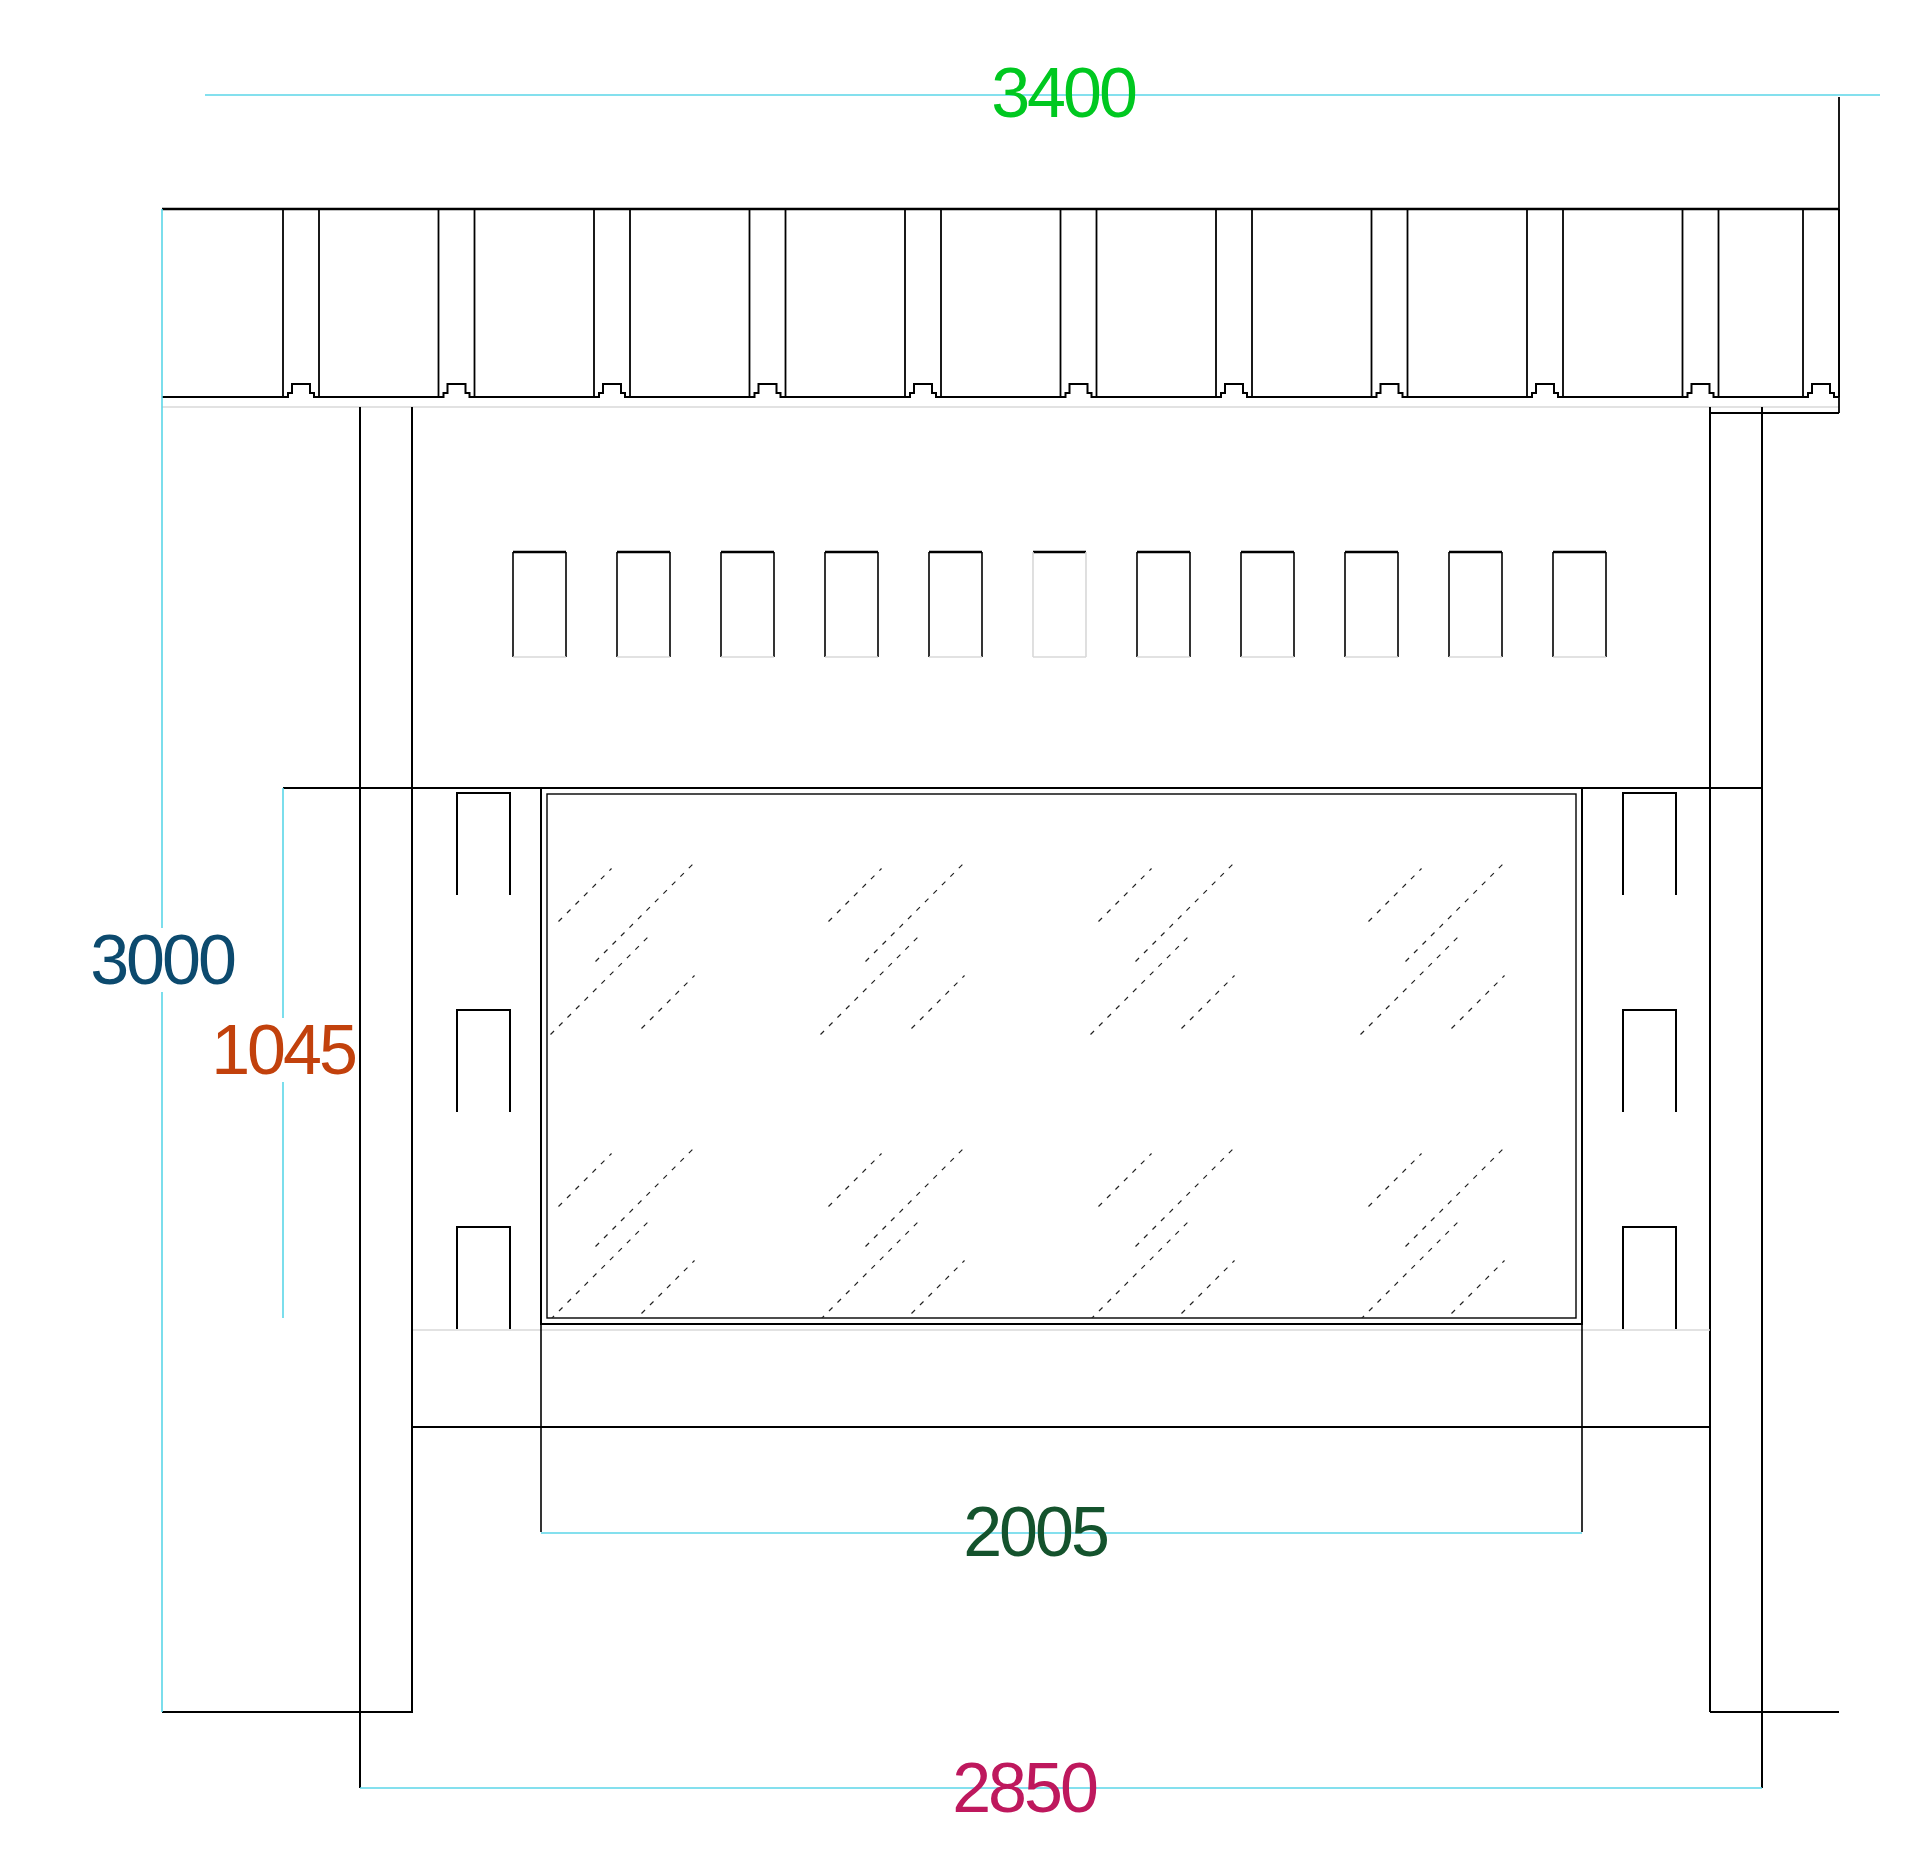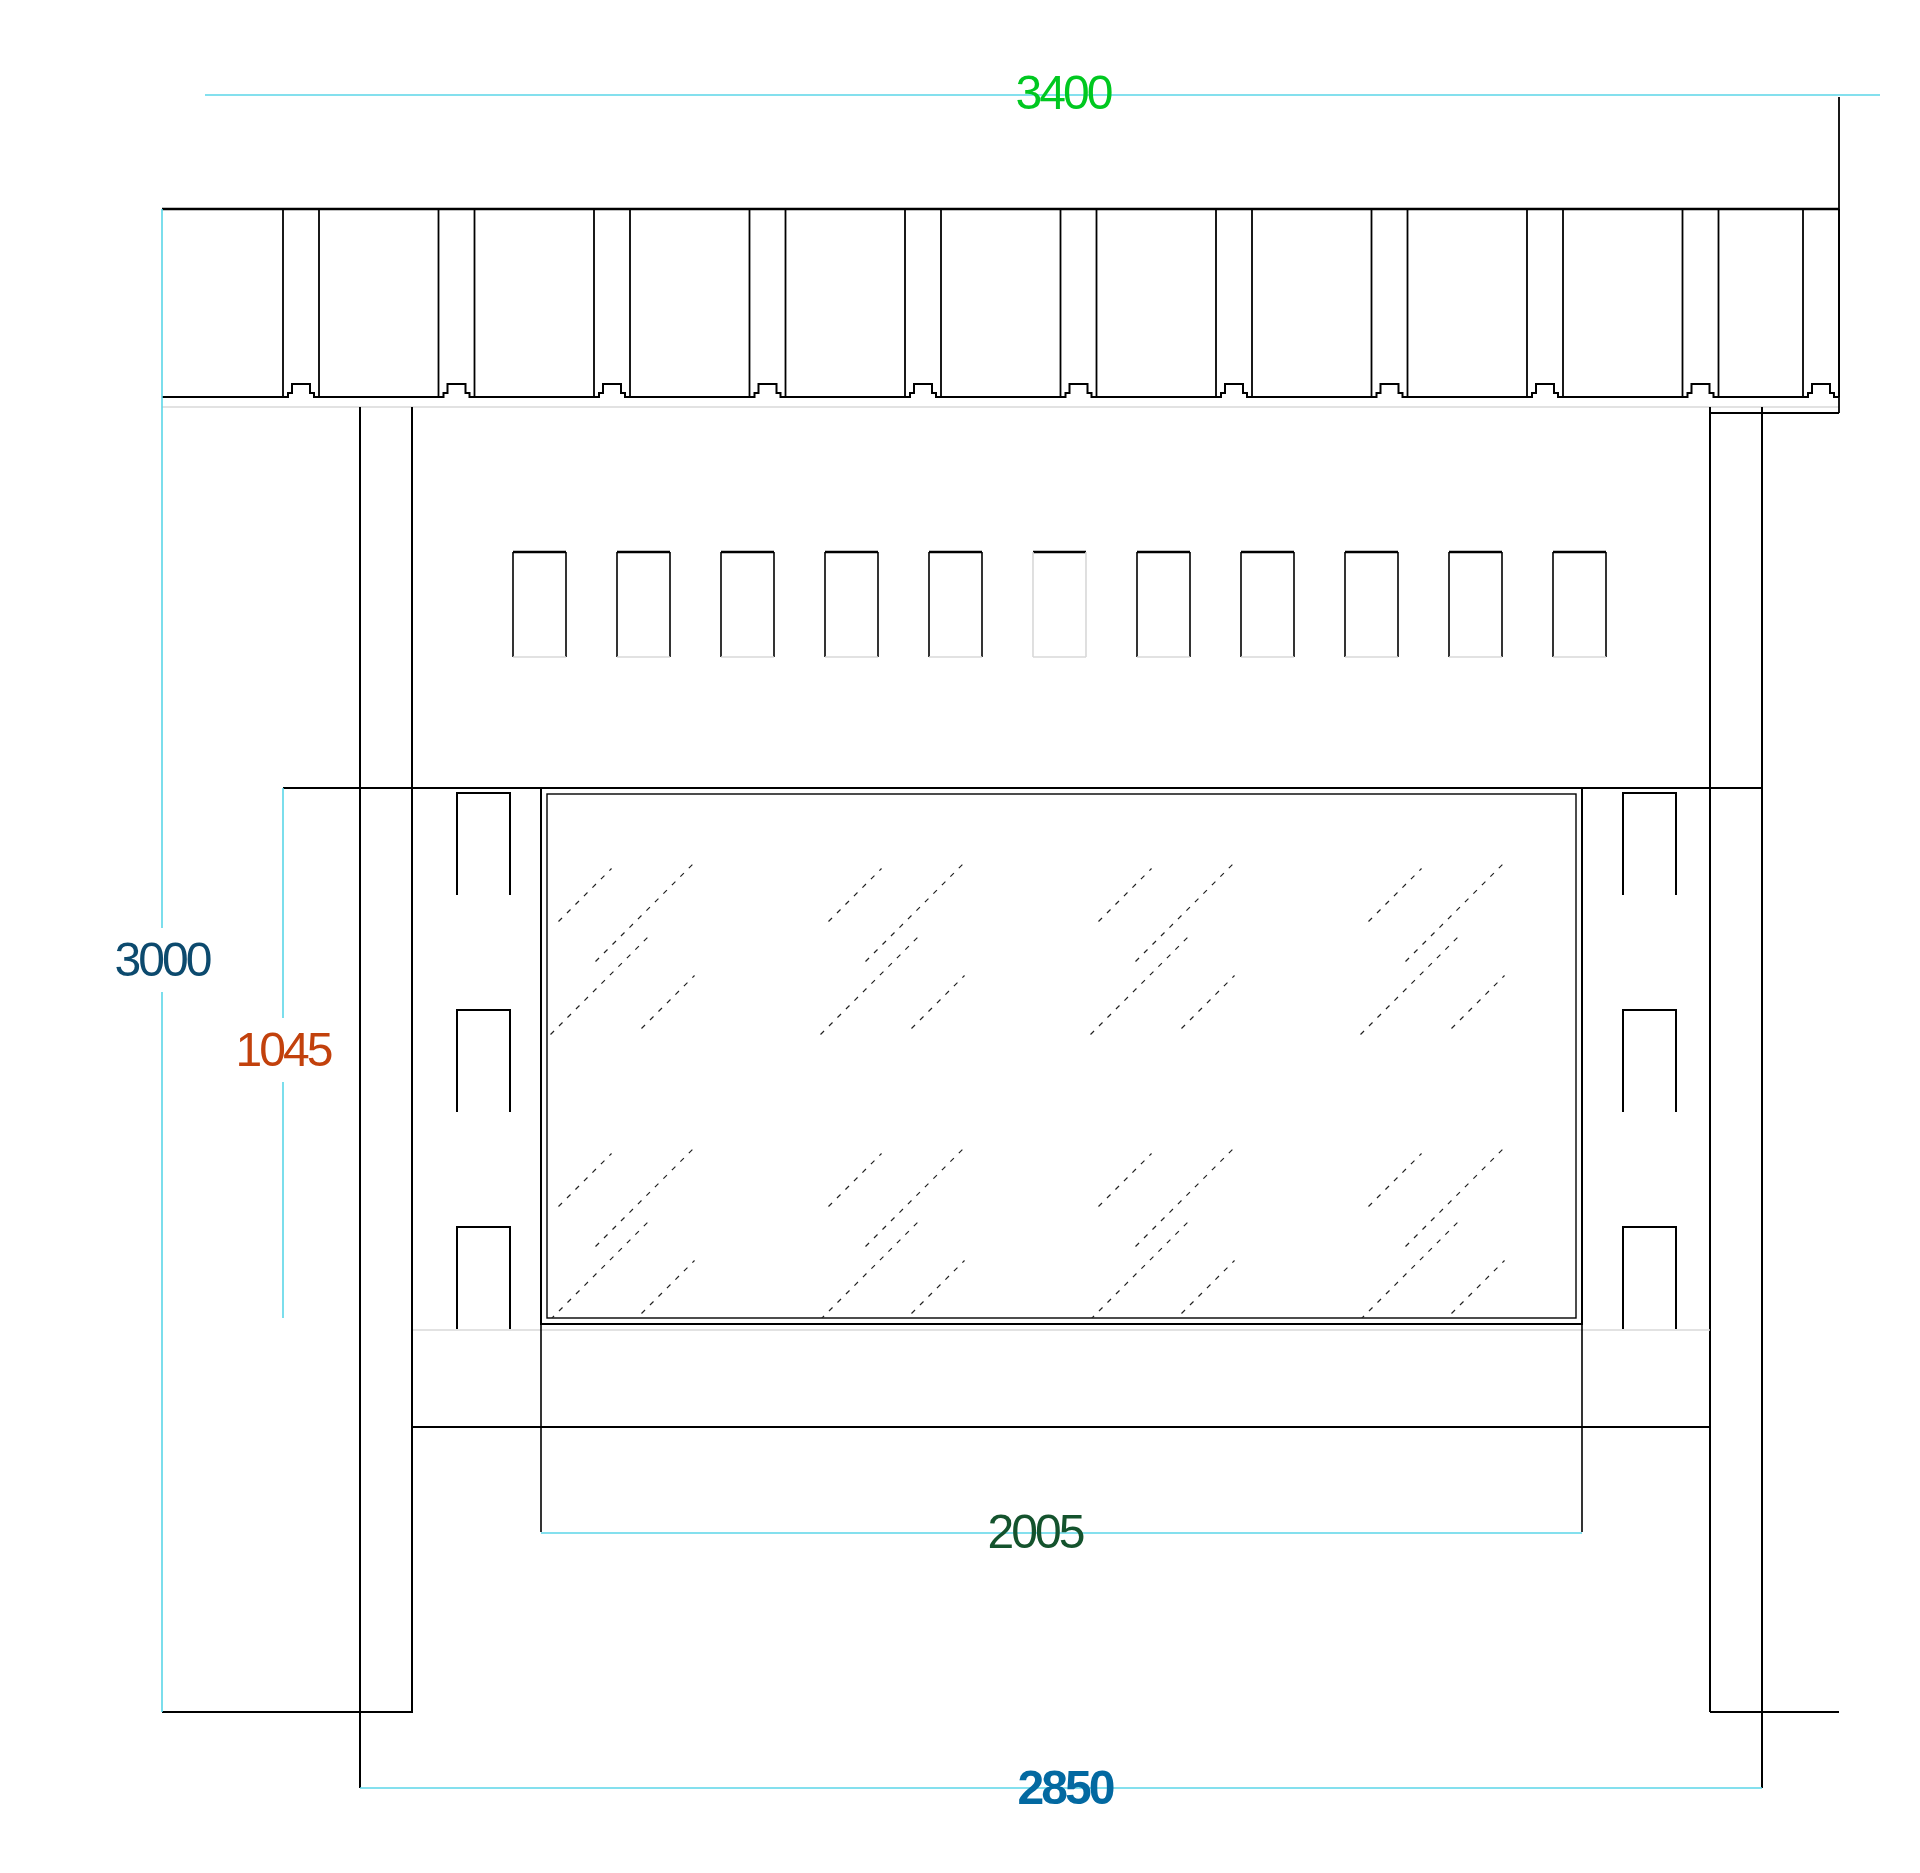"3400" .dim-label { font-size: 48px -> 70px }
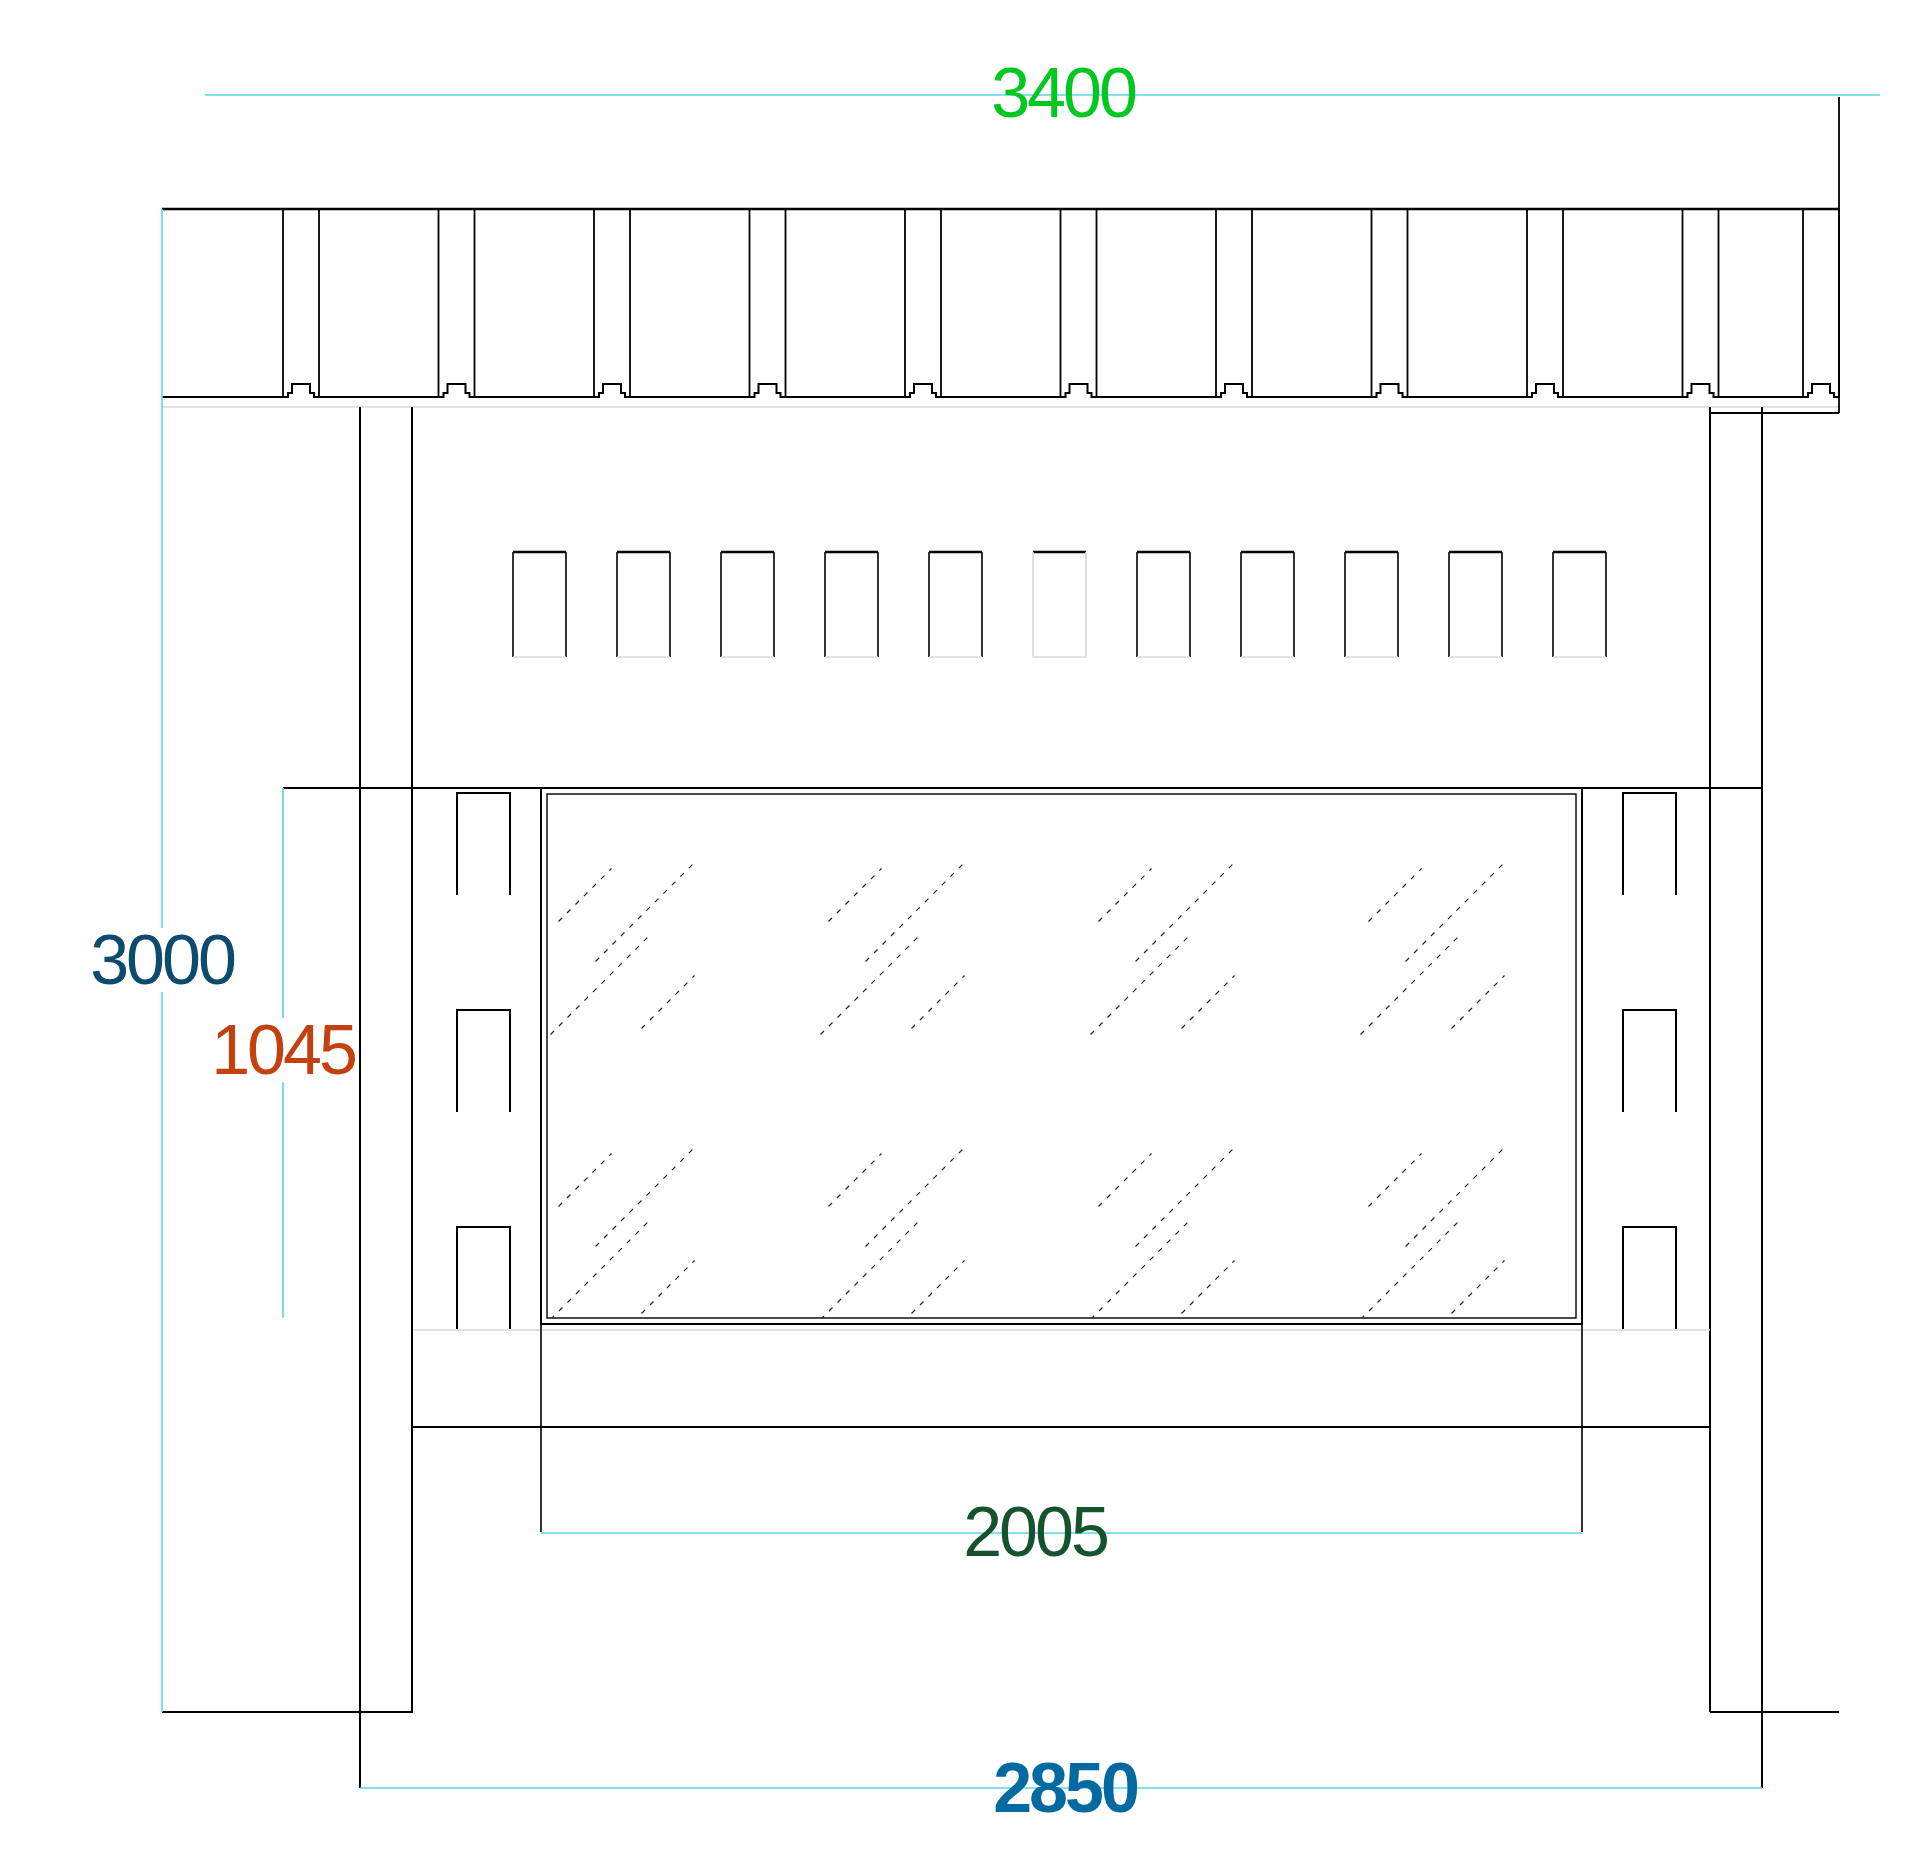"2850" div.dim-label { color: #0369a1 -> #be185d; font-weight: bold -> none; left: 1065px -> 1024px }
